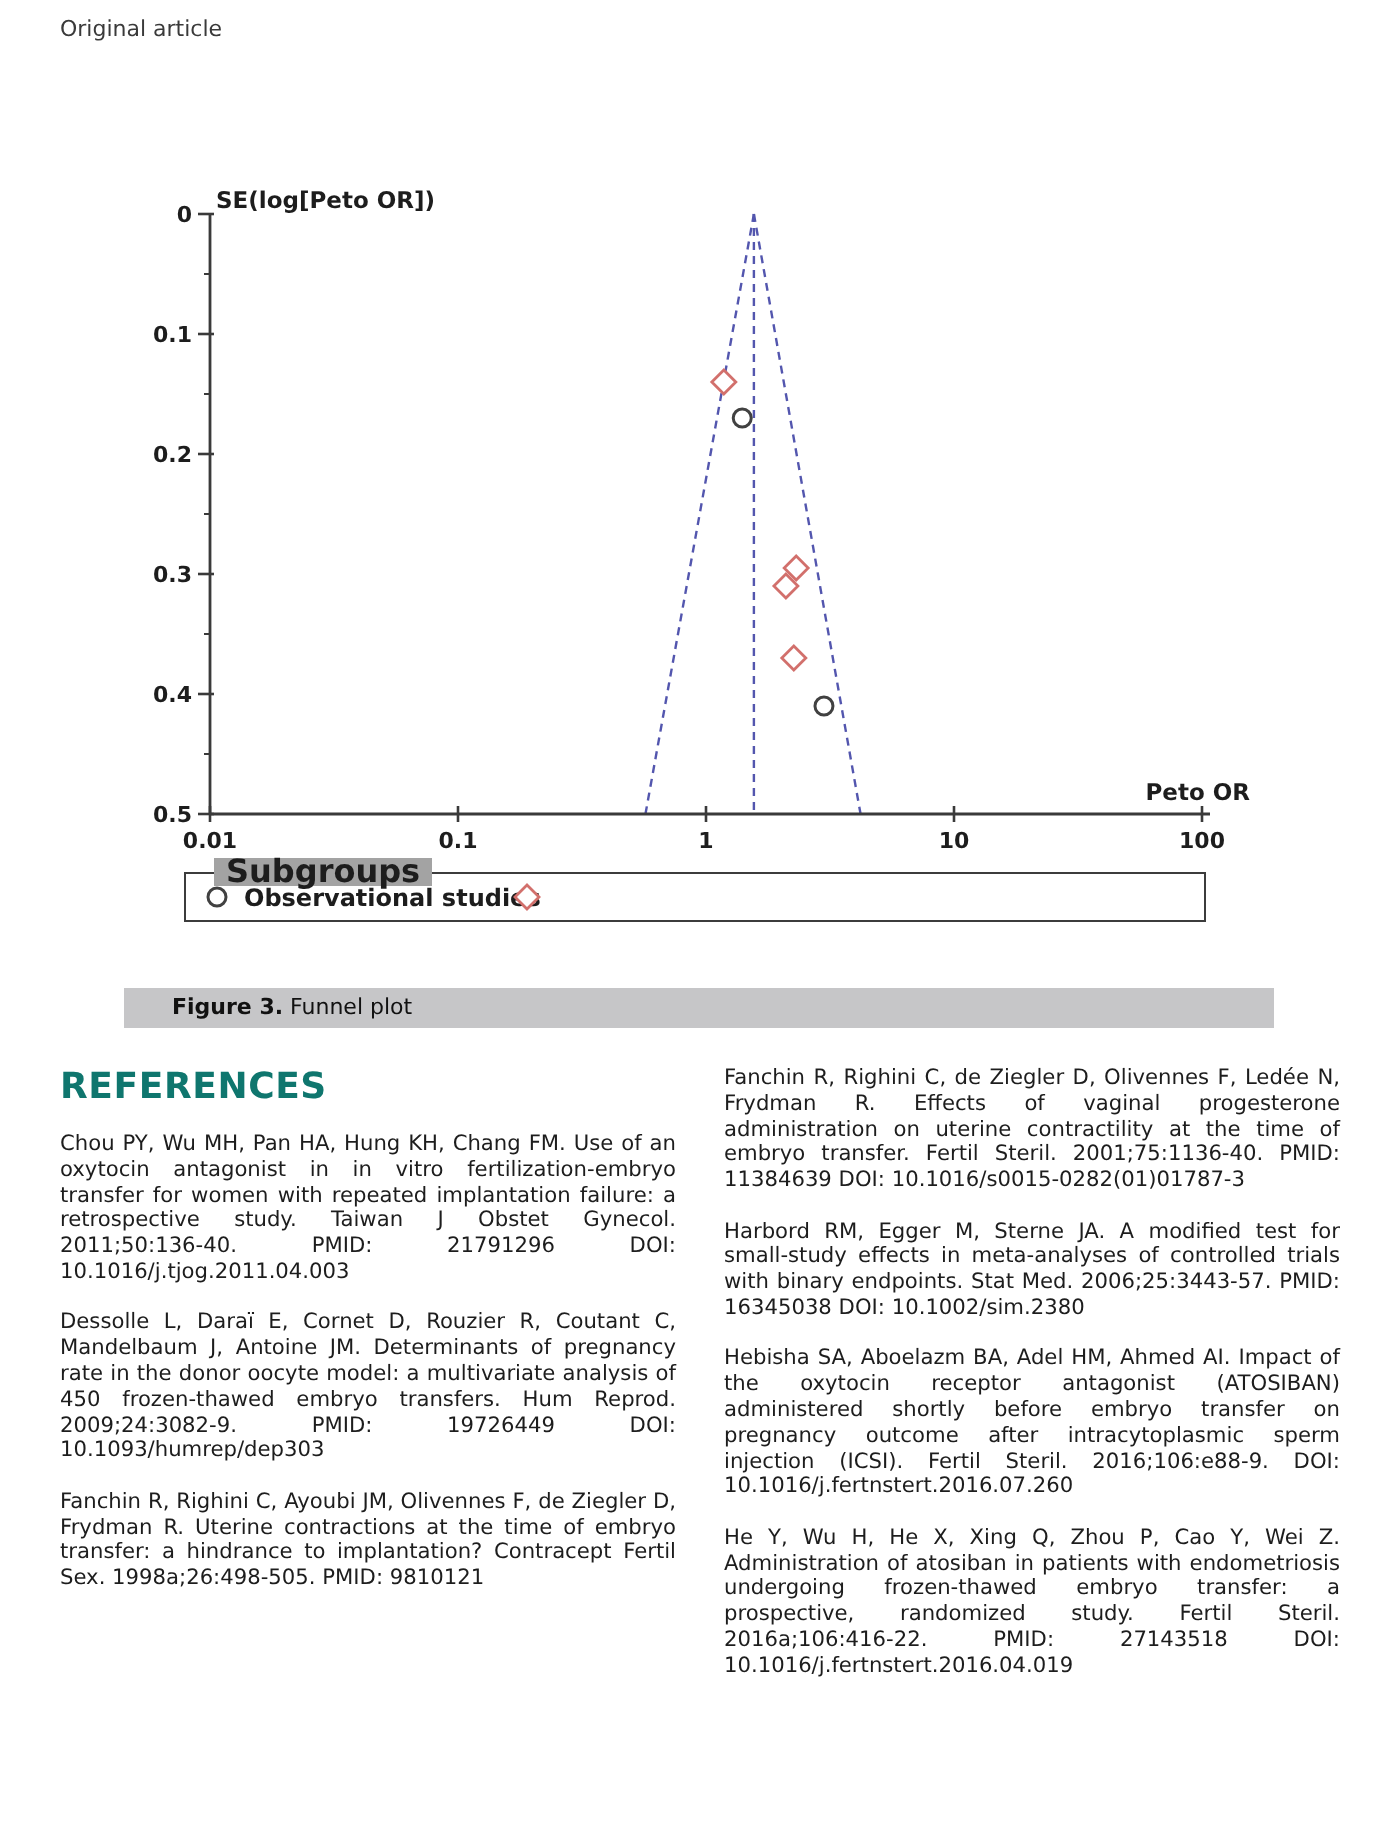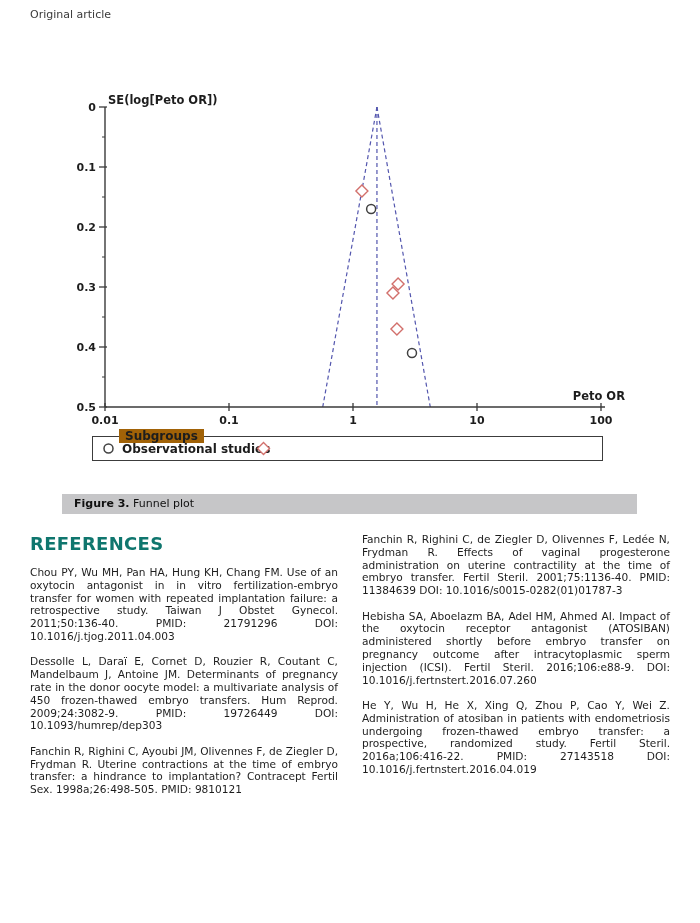"Subgroups" .legend-title { background: #a16207 -> #a3a3a3; font-size: 12px -> 16px; left: 26px -> 14px }
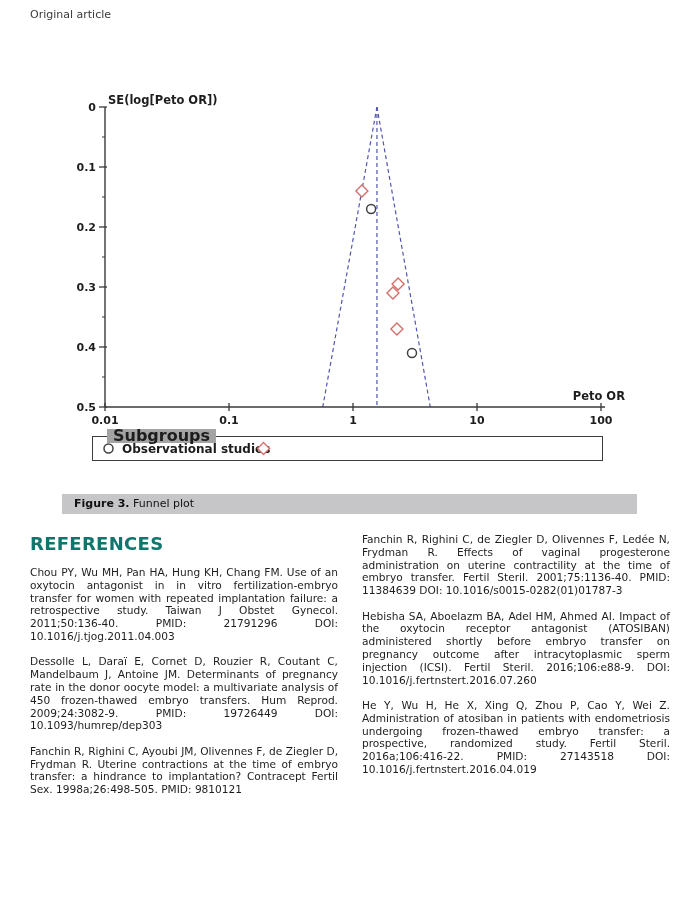"Figure 3. Funnel plot" .caption-bar { padding-left: 12px -> 24px }
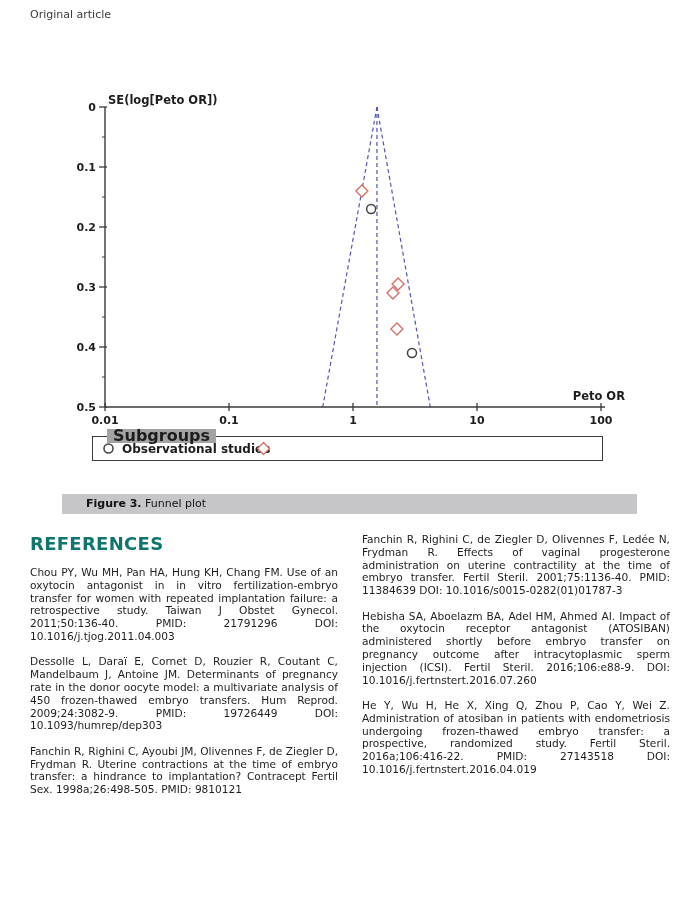"Harbord RM, Egger M, Sterne" p.ref { html: none -> <p>Harbord RM, Egger M, Sterne JA. A modified test for small-study effects in meta-analyses of controlled trials with binary endpoints. Stat Med. 2006;25:3443-57. PMID: 16345038 DOI: 10.1002/sim.2380</p> }
